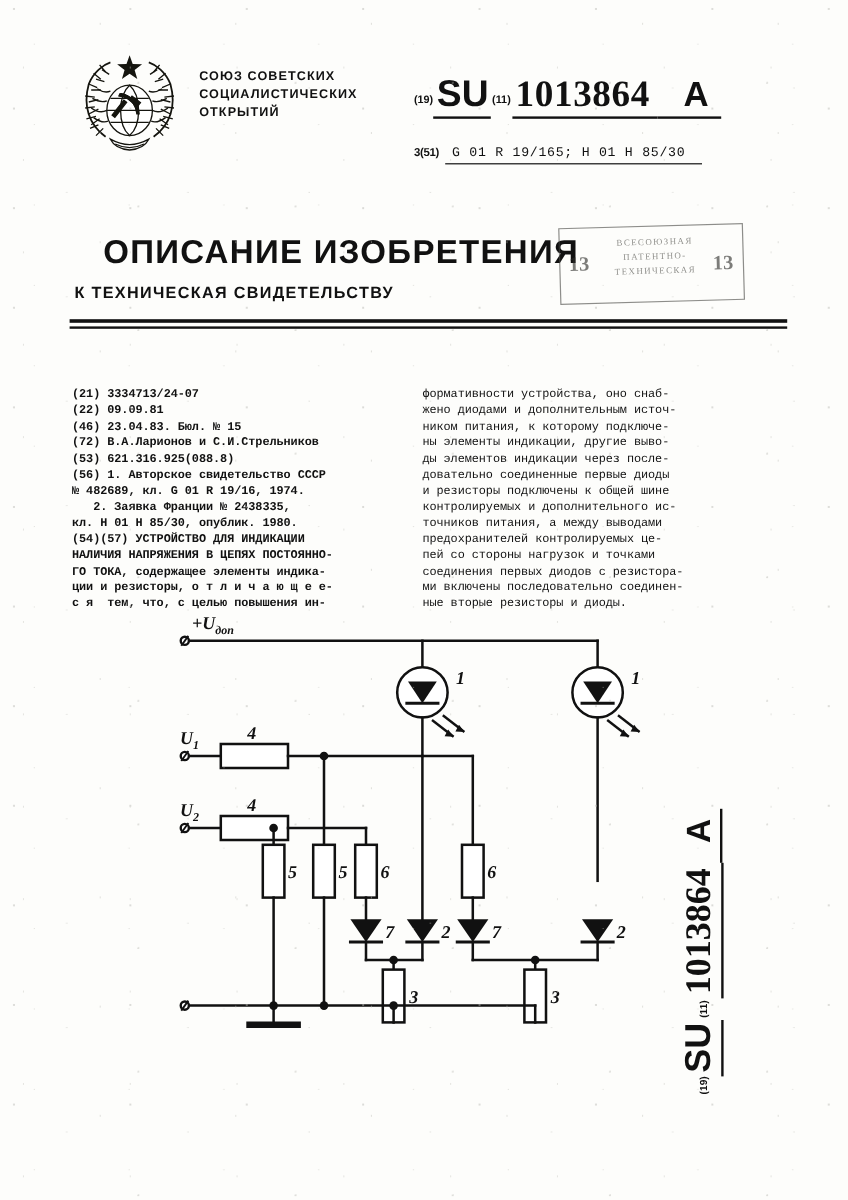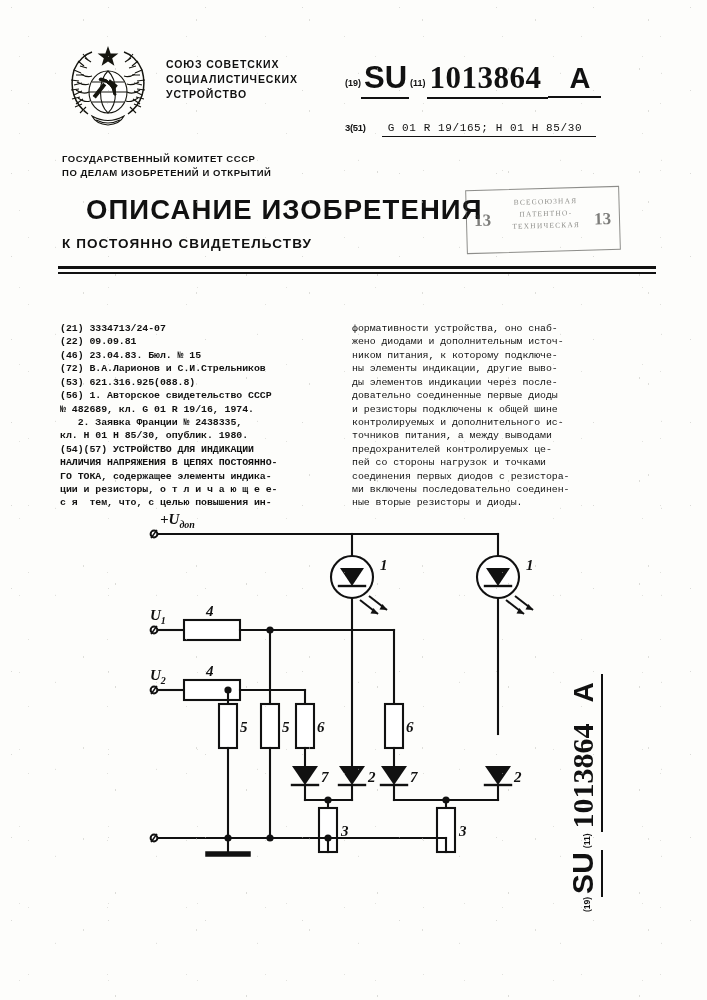"УСТРОЙСТВО" div { text: УСТРОЙСТВО -> ОТКРЫТИЙ }
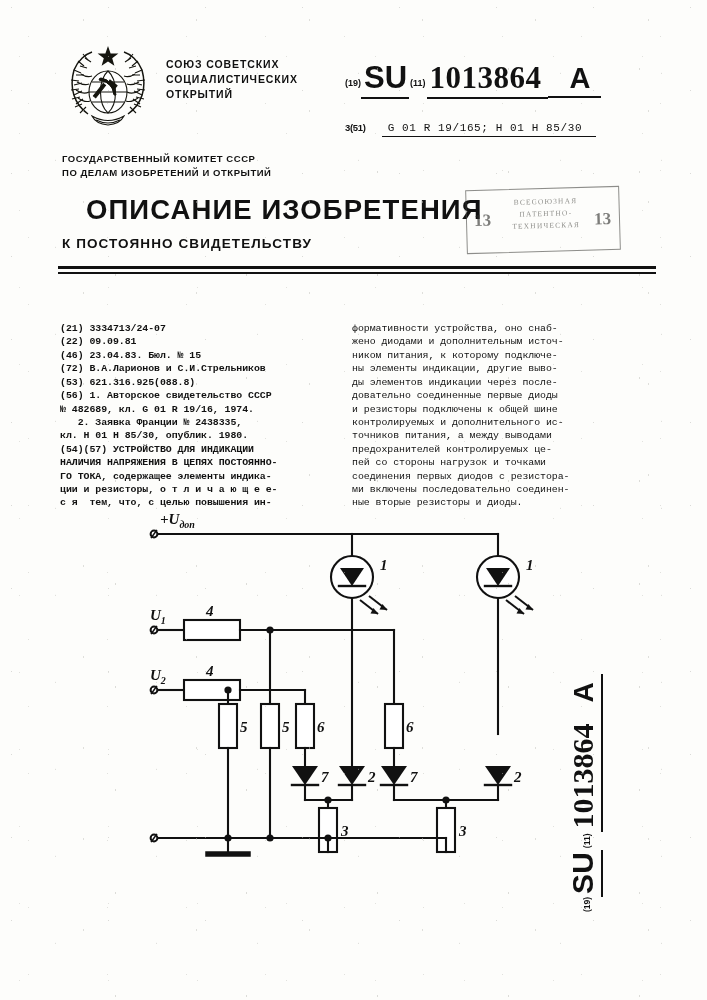"G 01 R 19/165; H" .ipcline .ipc { margin-left: 16px -> 5px }
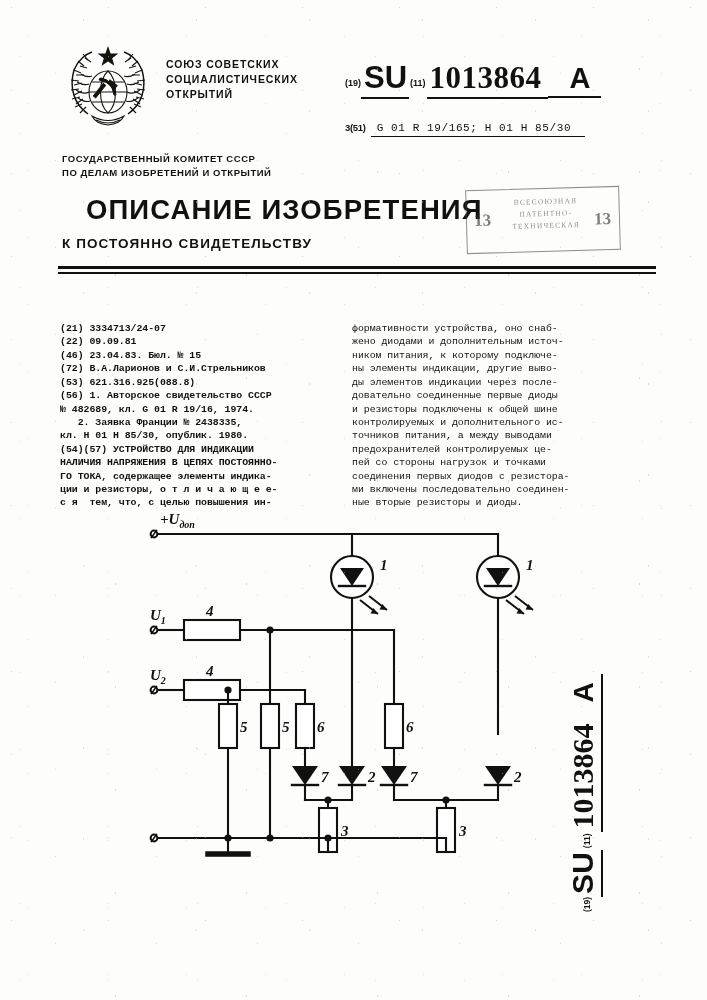"ГОСУДАРСТВЕННЫЙ КОМИТЕТ СССР" div.committee { html: <div> <div>ГОСУДАРСТВЕННЫЙ КОМИТЕТ СССР</div> <div>ПО ДЕЛАМ ИЗОБРЕТЕНИЙ И ОТКРЫТИЙ</div> </div> -> none }
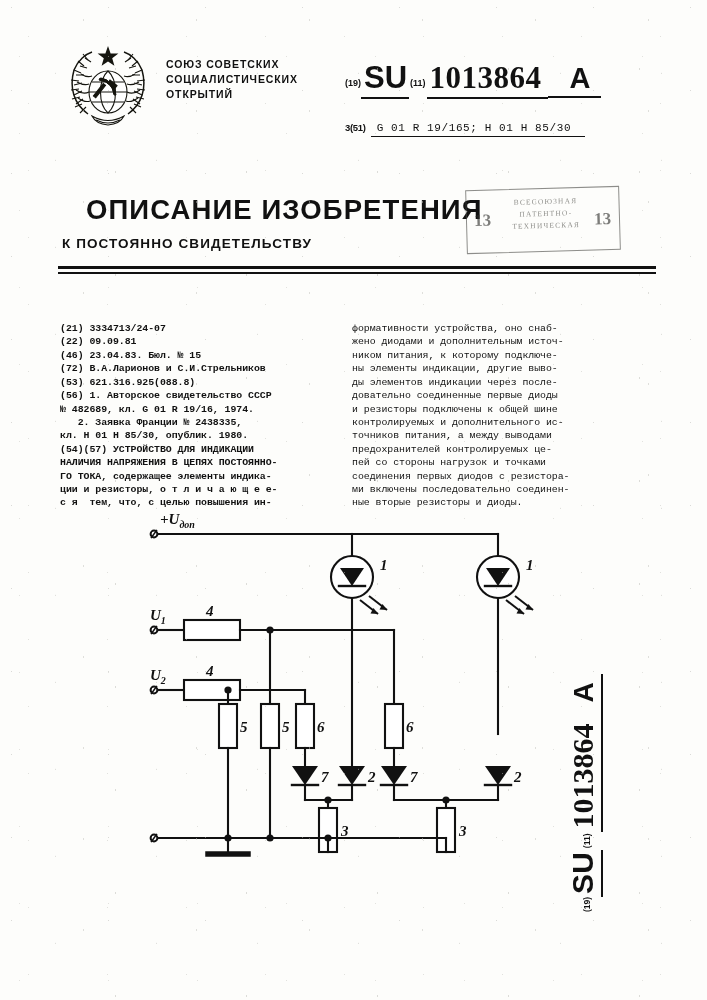"К ПОСТОЯННО СВИДЕТЕЛЬСТВУ" div.subtitle { text: ПОСТОЯННО -> ТЕХНИЧЕСКАЯ }
